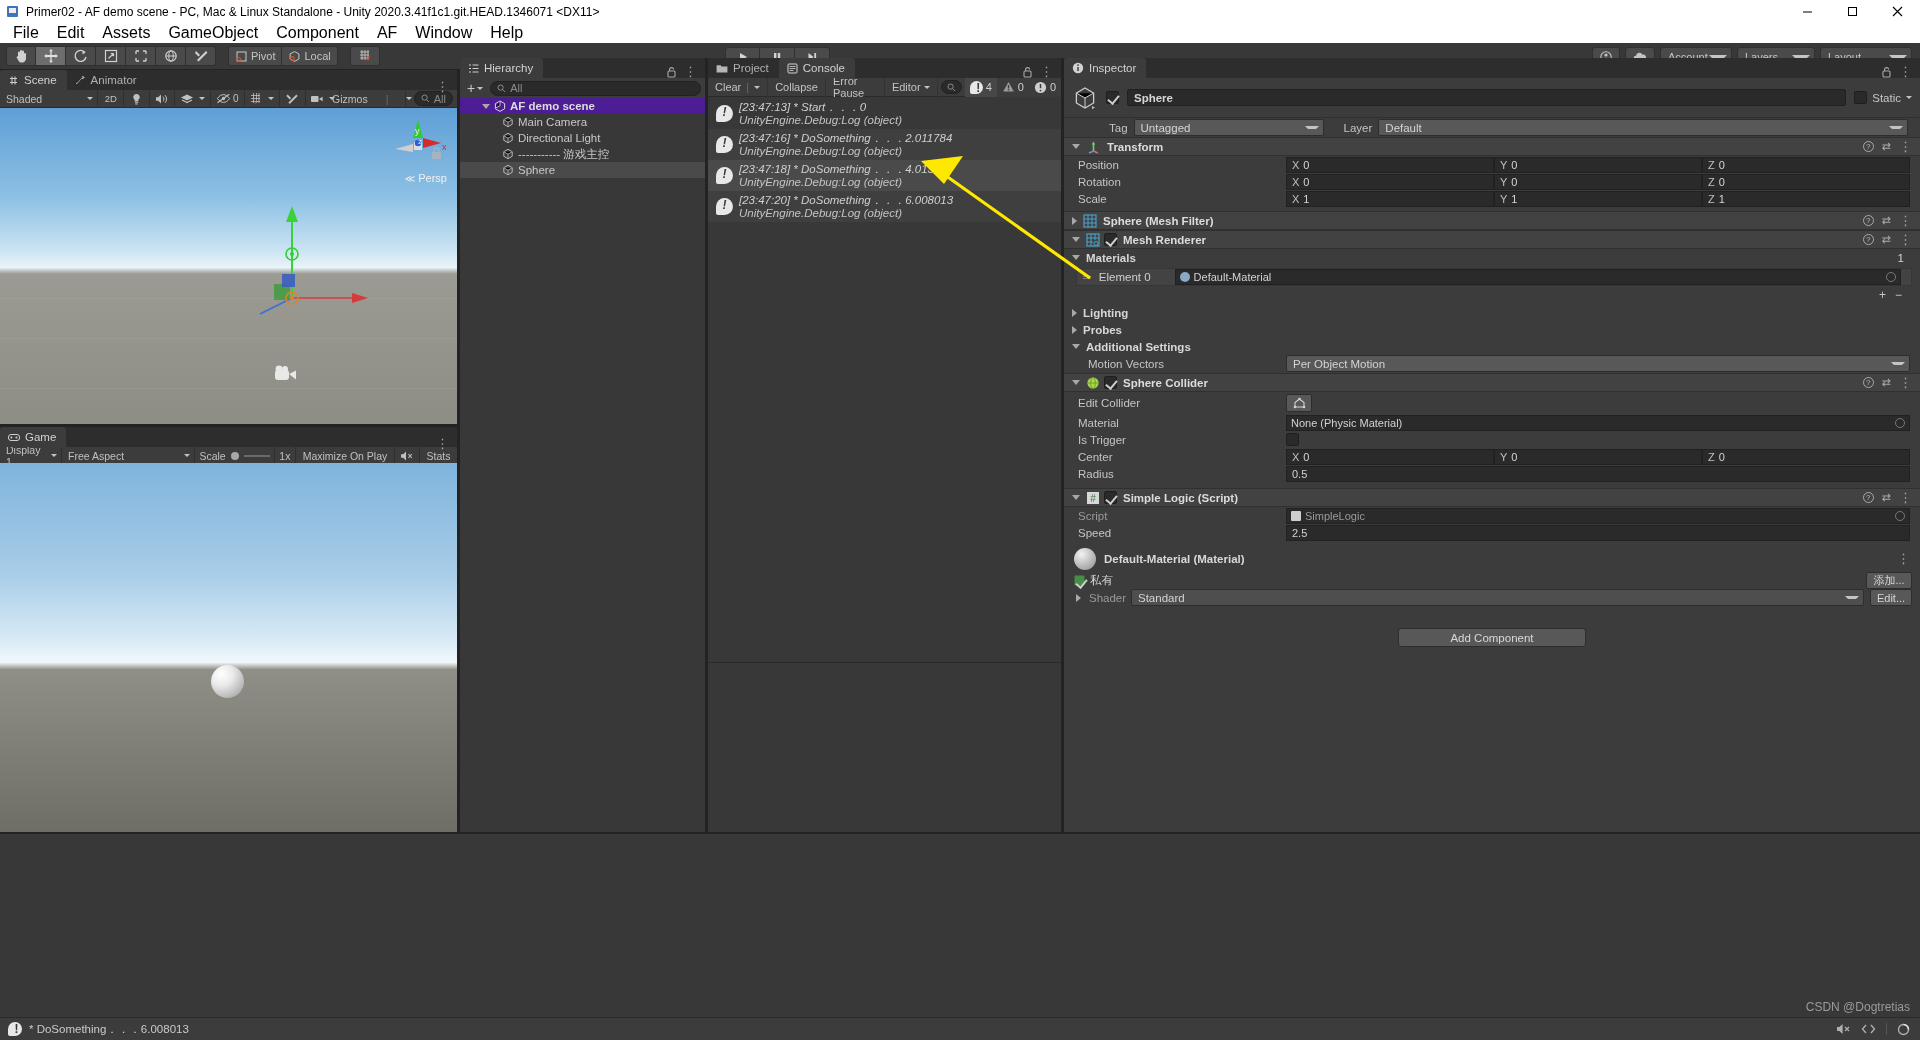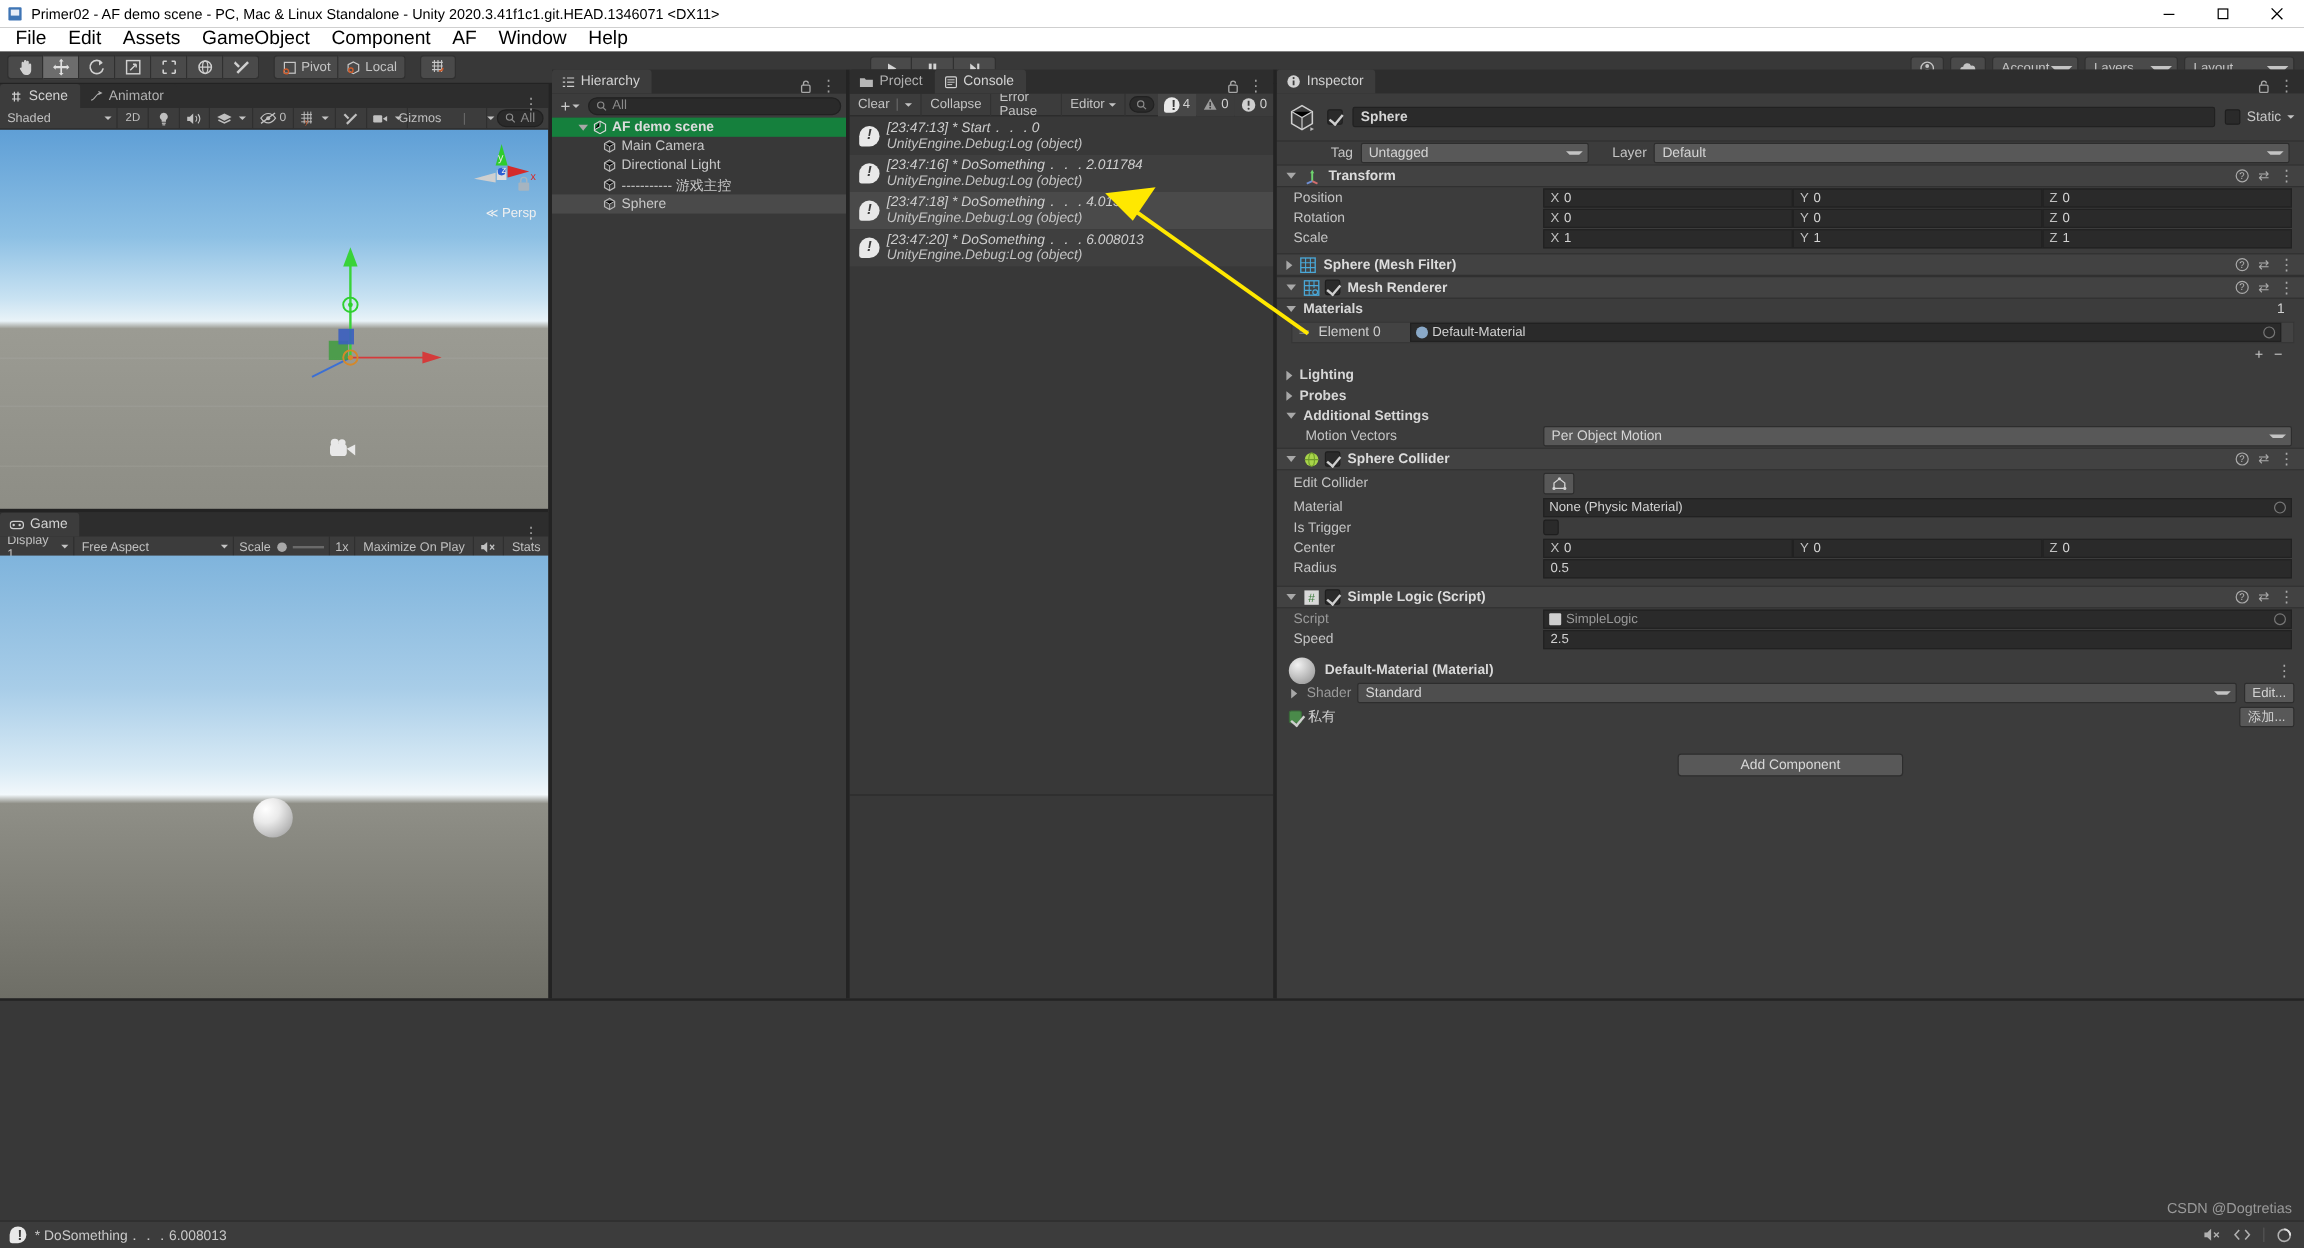"AF demo scene" .hrow.scene { background: #15803d -> #4c1d95 }
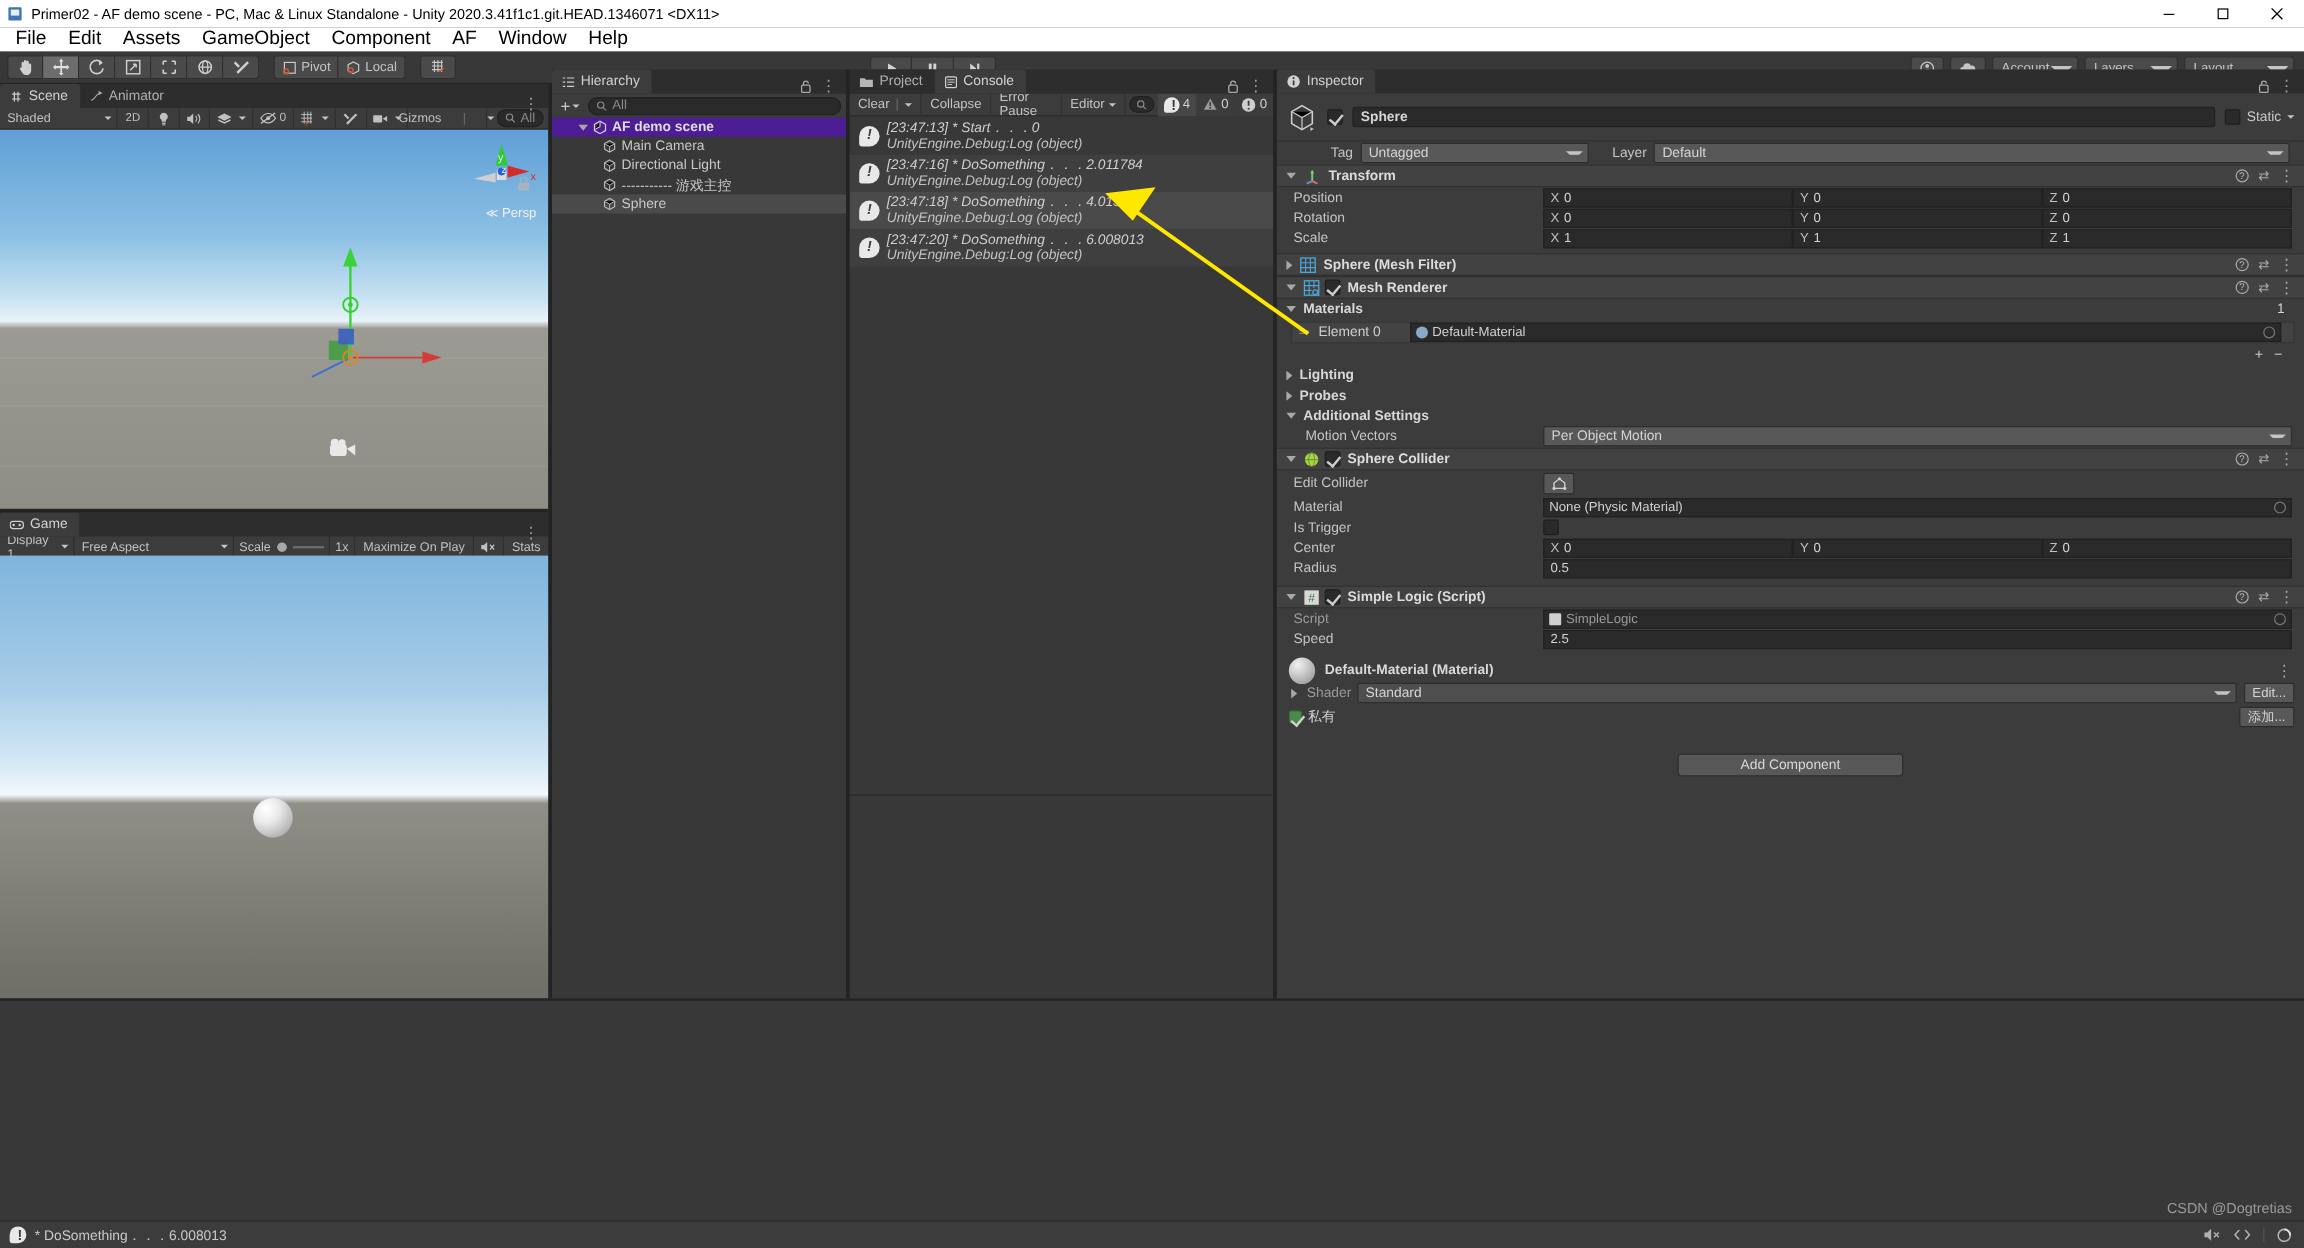"Shader" div.prop-row { order: before "私有" -> after "私有" }
